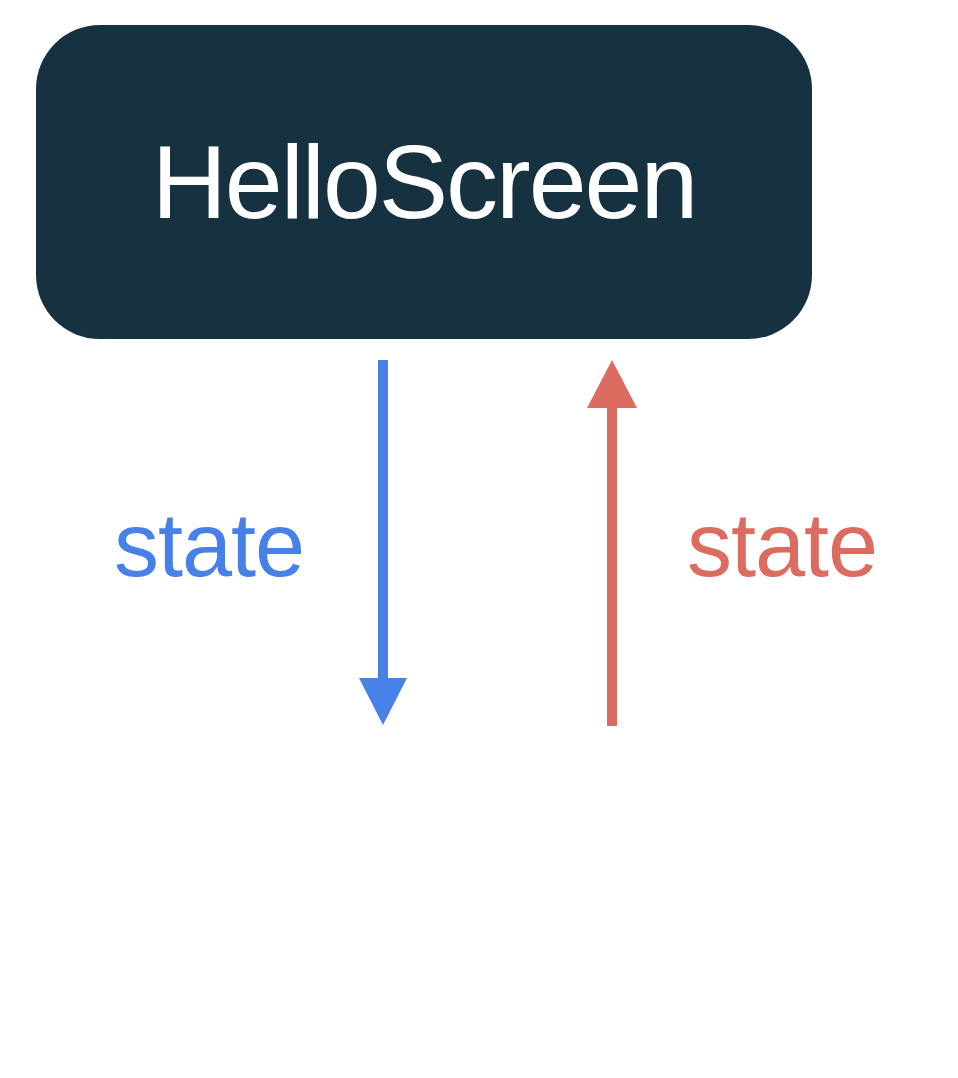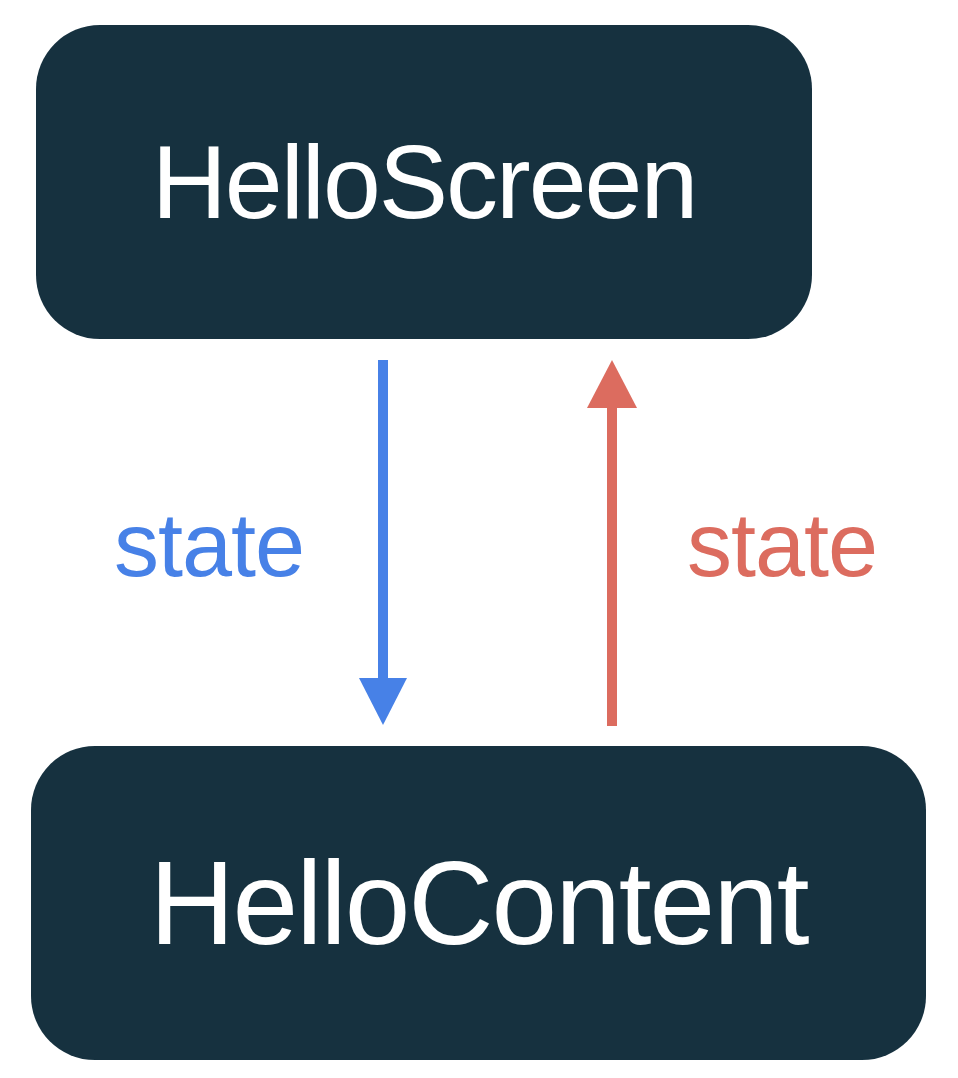"HelloContent" div.box { html: <div> <span>HelloContent</span> </div> -> none }
